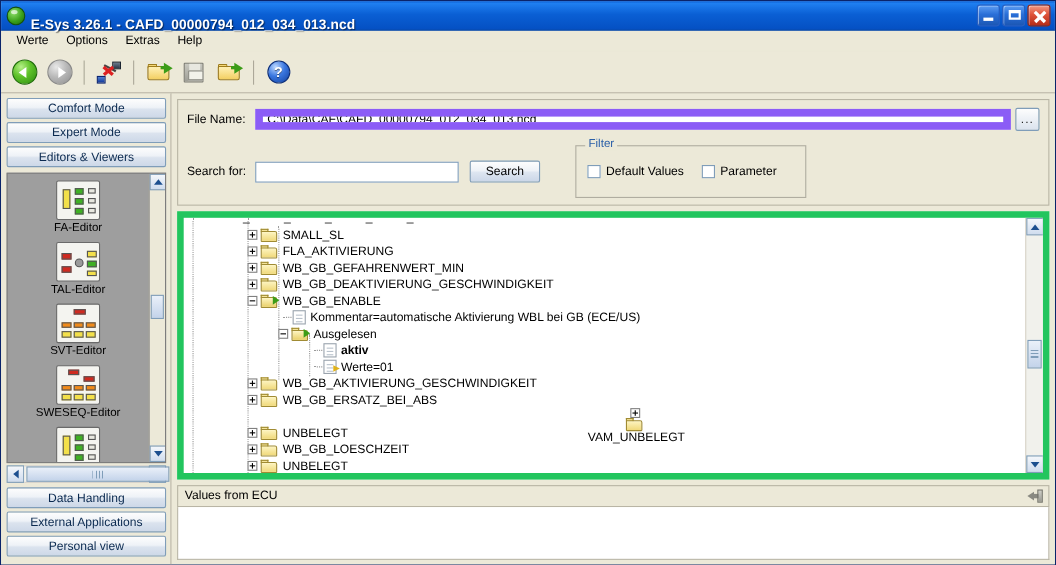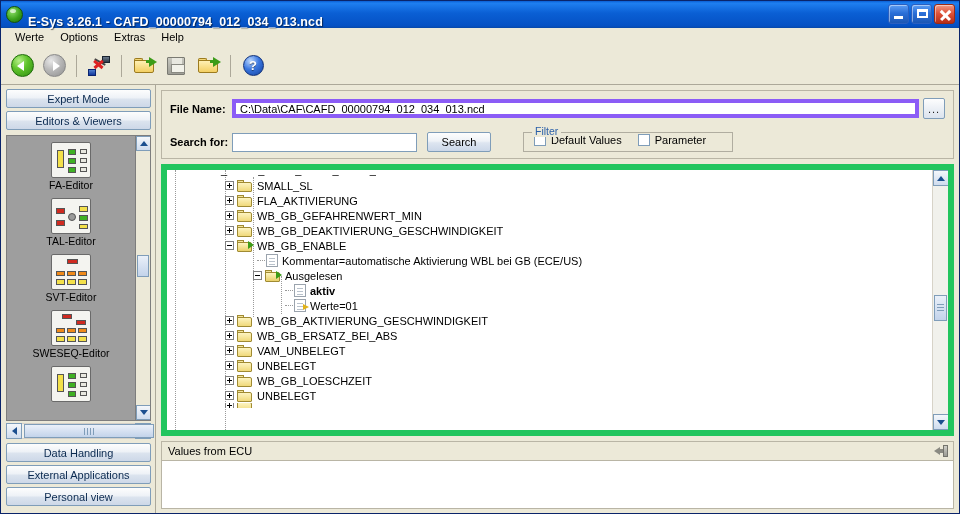"Comfort Mode" div.sbtn { html: none -> <div>Comfort Mode</div> }
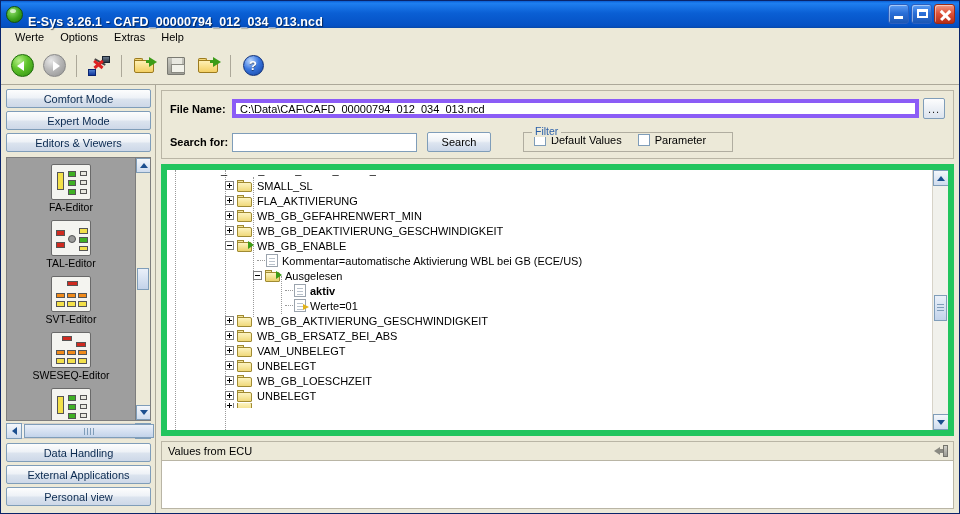"File Name:" .lab { font-weight: bold -> none }
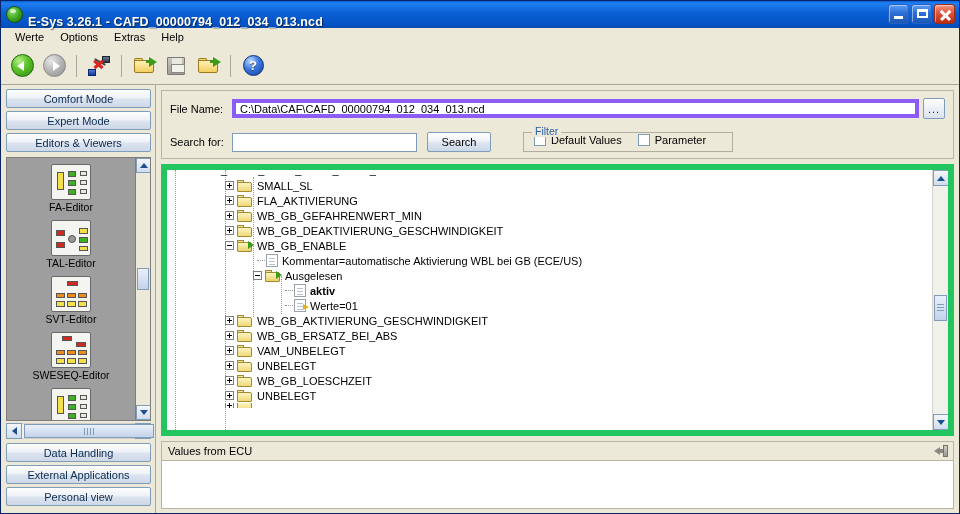"C:\Data\CAF\CAFD_00000794_012_034_013.nc" .tinput { border: 4px solid #8b5cf6 -> 7px solid #8b5cf6 }
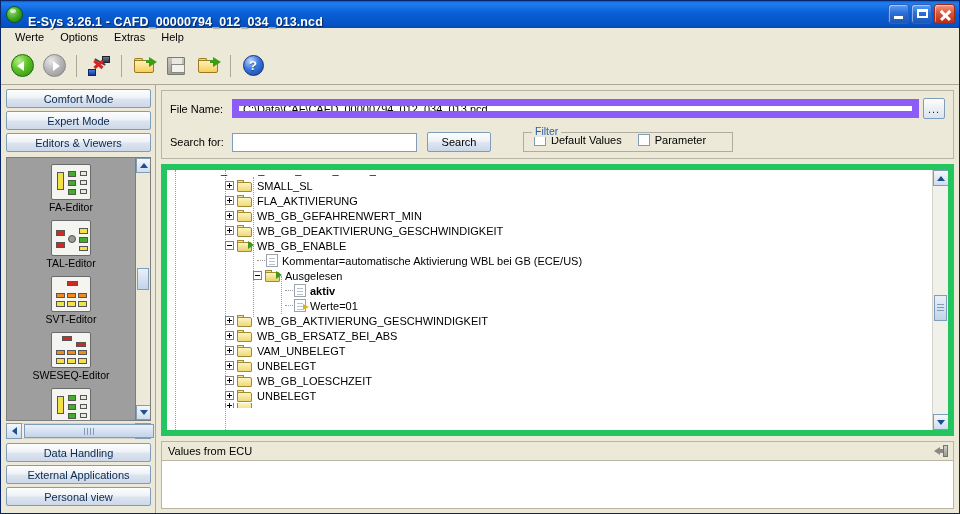"Filter" .fieldset { align-items: flex-end -> center; height: 20px -> 48px }
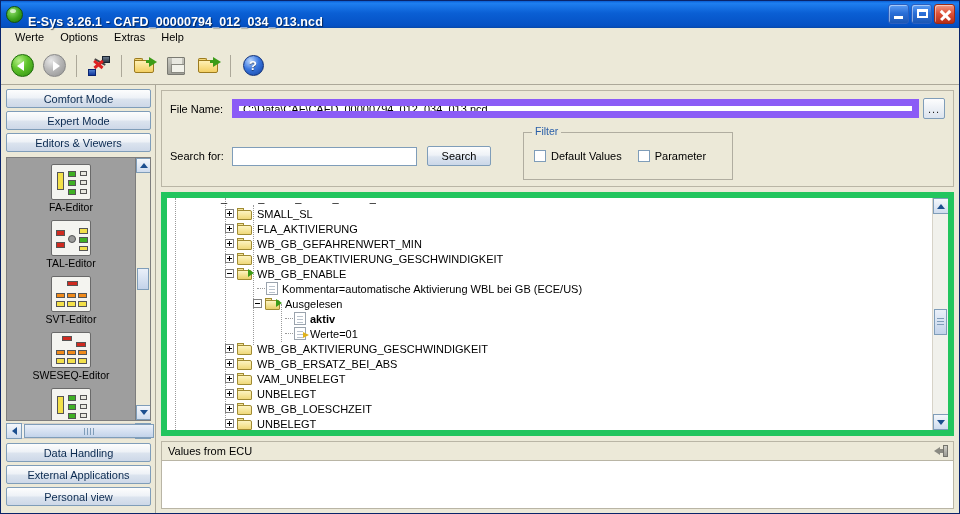"VAM_UNBELEGT" div.tnode { flex-direction: none -> column }
